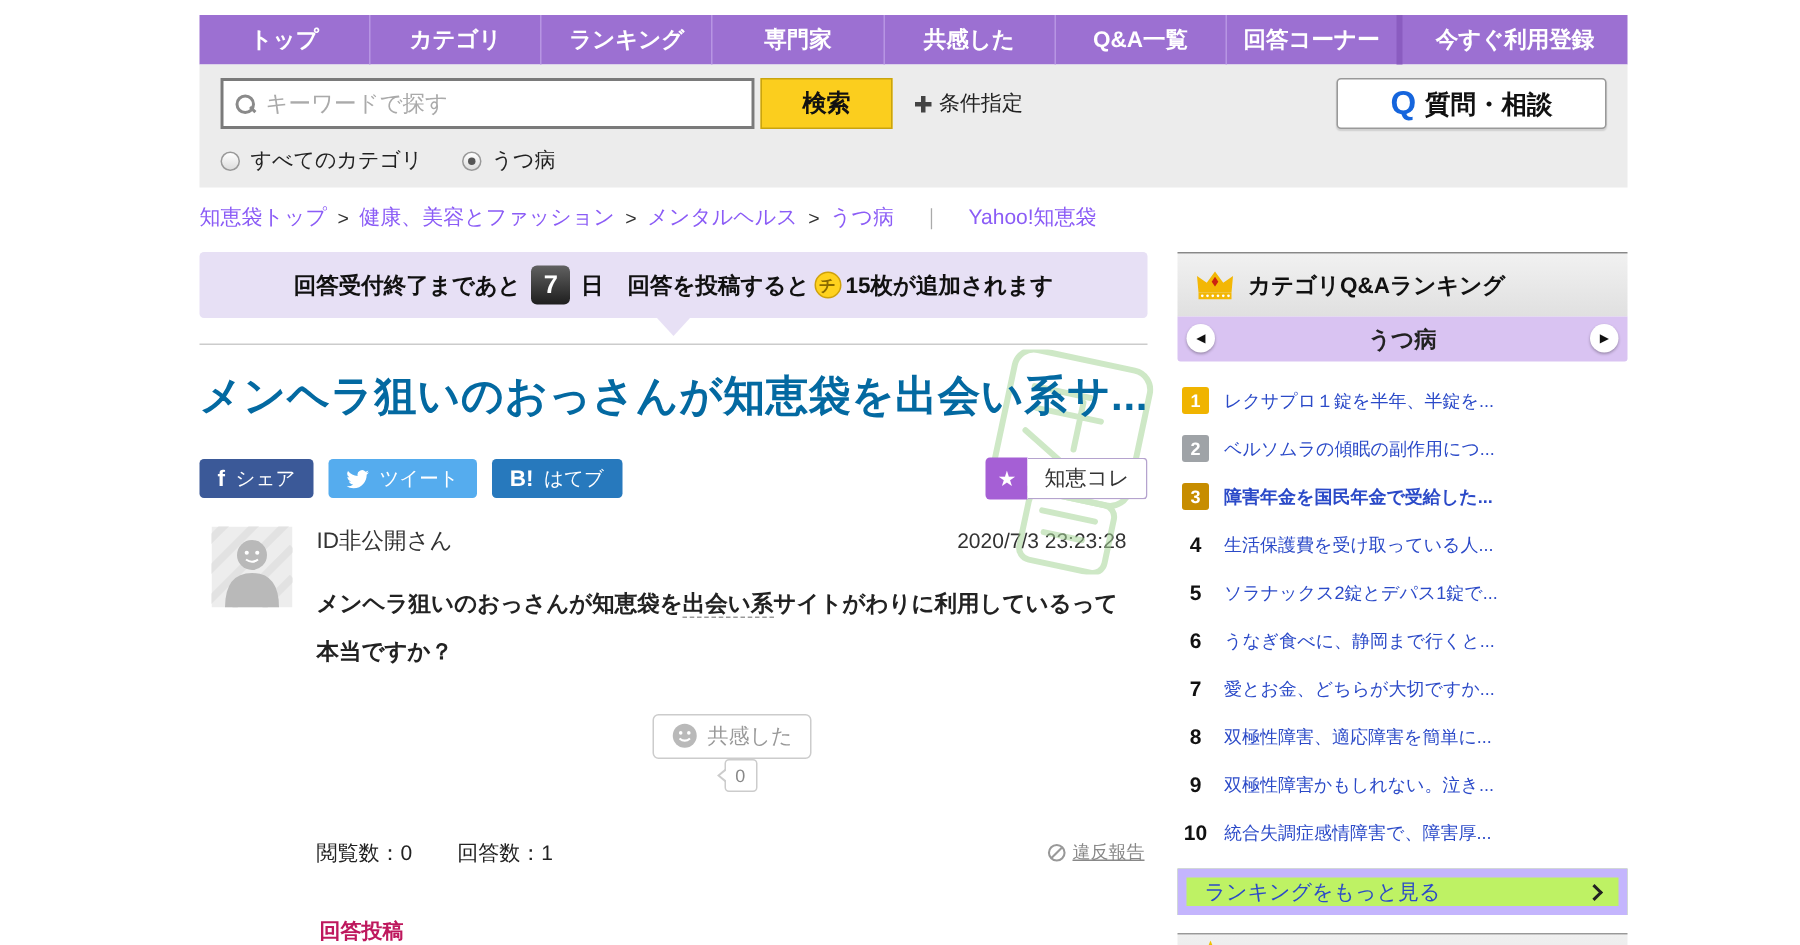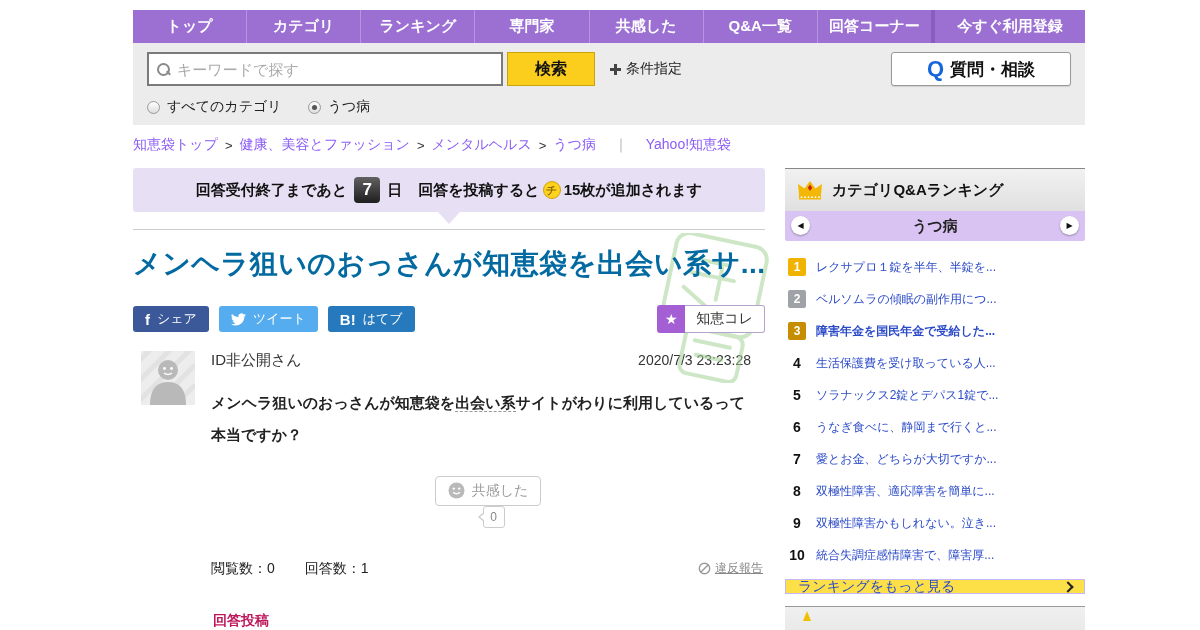"ランキングをもっと見る" .more-btn { background: #fde047 -> #bef264; border: 1px solid #c4b5fd -> 6px solid #c4b5fd; height: 15px -> 31px }
